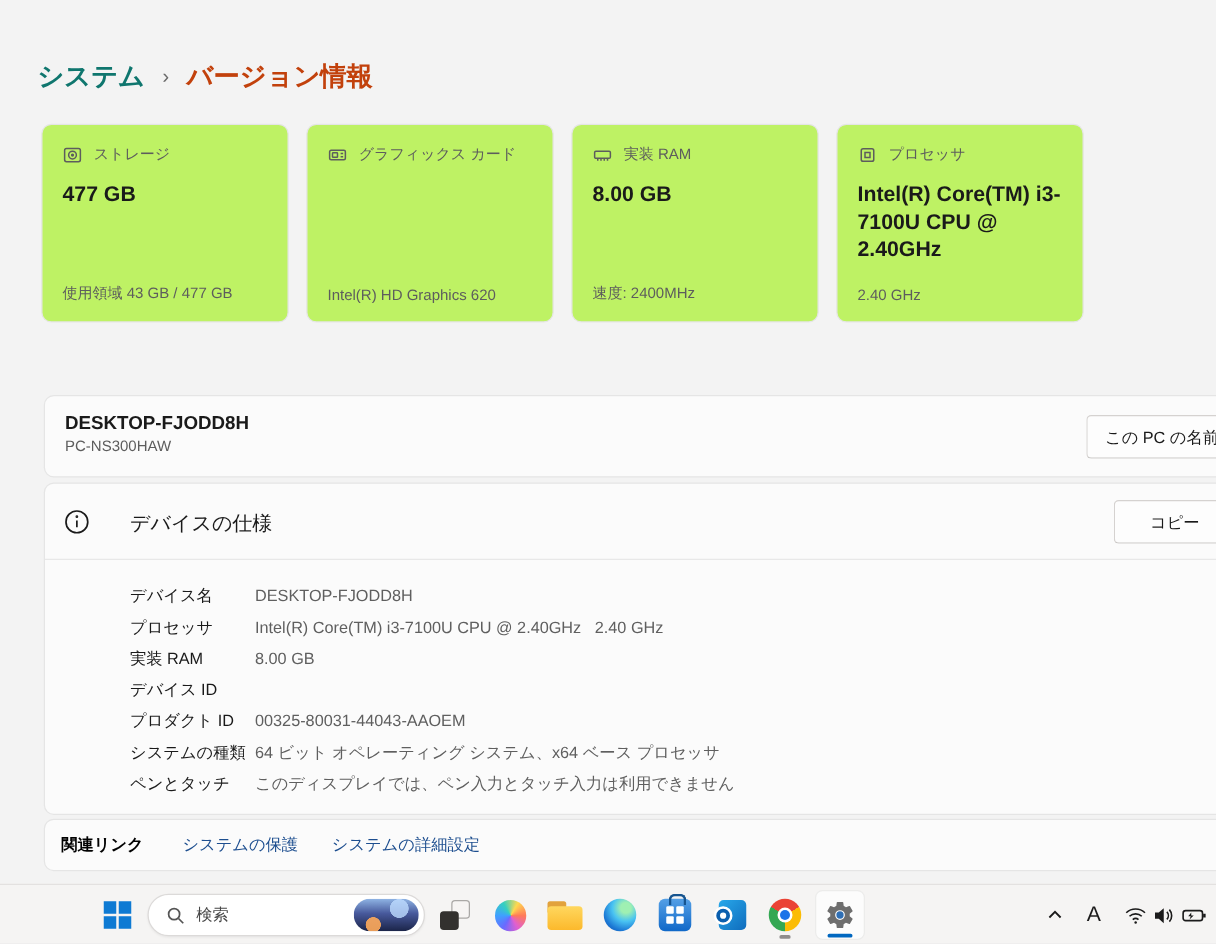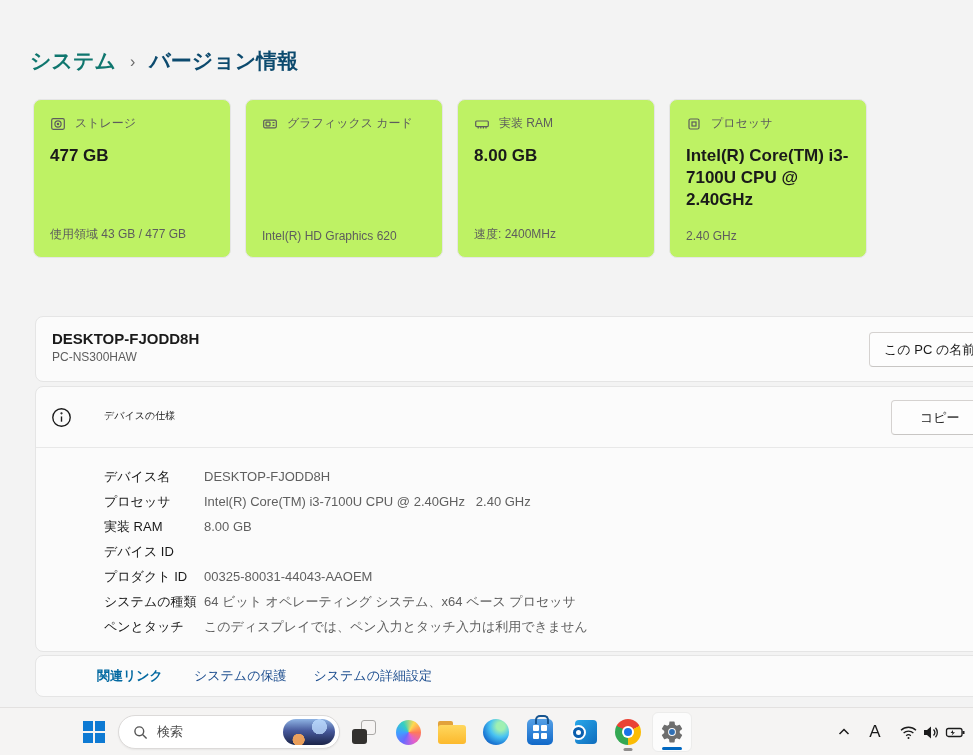"バージョン情報" .bc-current { color: #0c4a6e -> #c2410c }
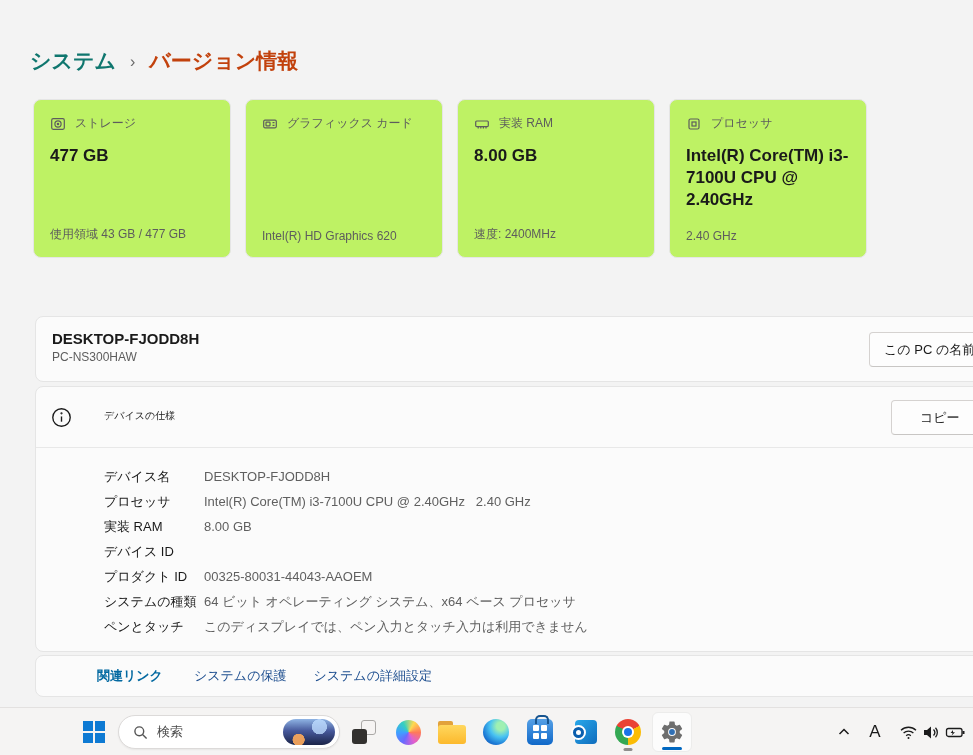"デバイスの仕様" .exp-title { font-size: 10px -> 16px }
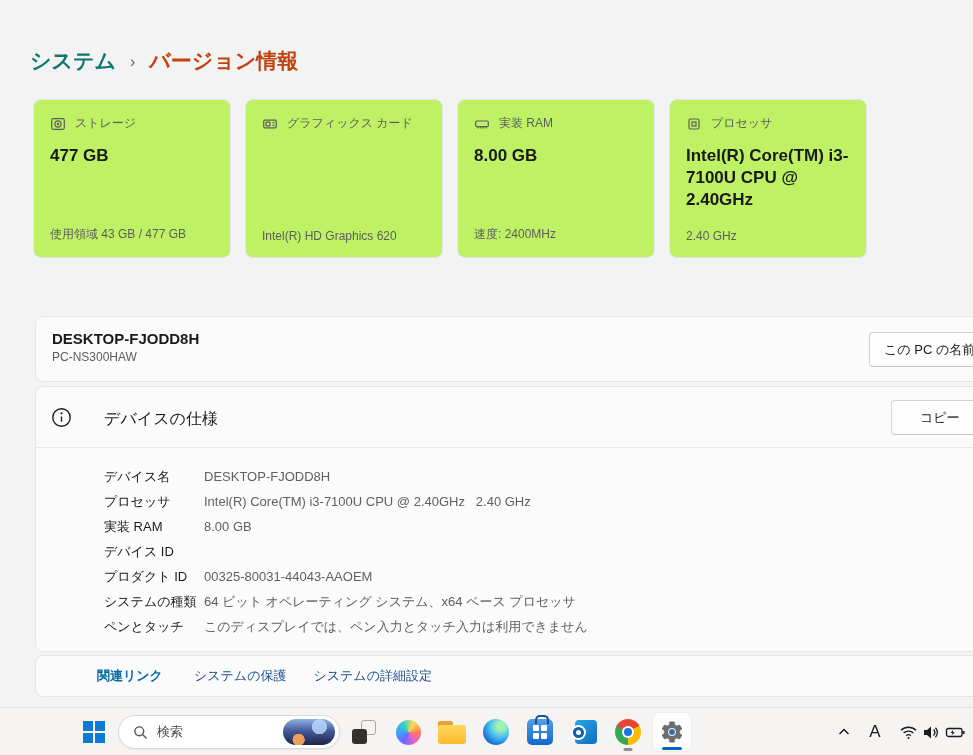"関連リンク" .related-title { color: #0369a1 -> #000000; margin-left: 48px -> none }
